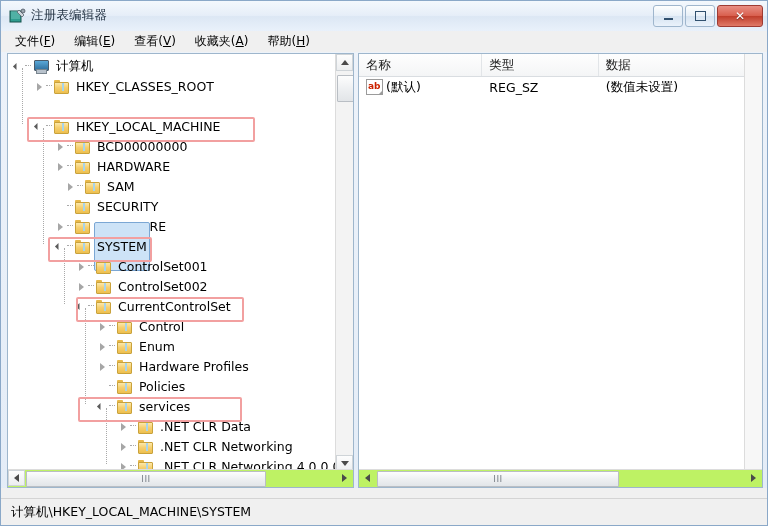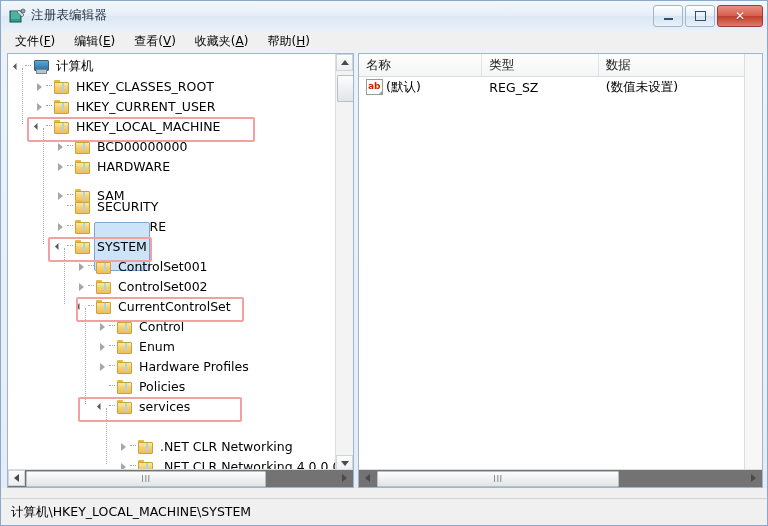"HKEY_CURRENT_USER" div.trow { html: <div> <span></span> <span></span> <span> <span></span> <span></span> <span></span> </span> <span>HKEY_CURRENT_USER</span> </div> -> none }
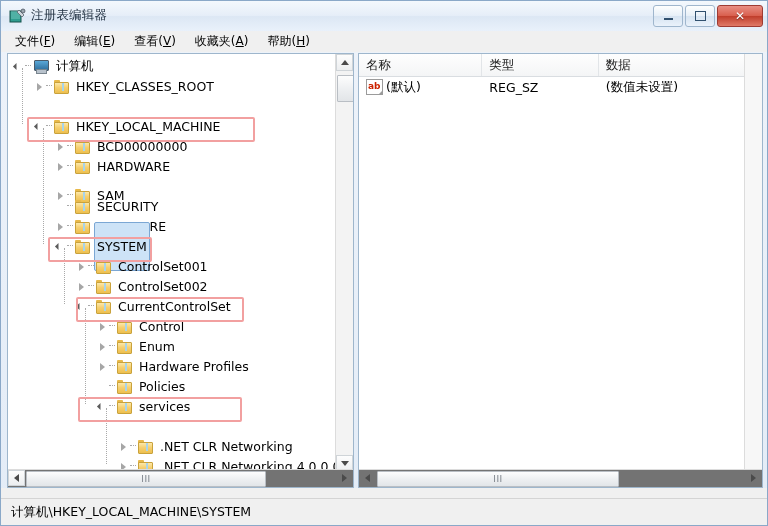"SAM" div.trow { left: 46px -> 56px; margin-top: 9px -> none }
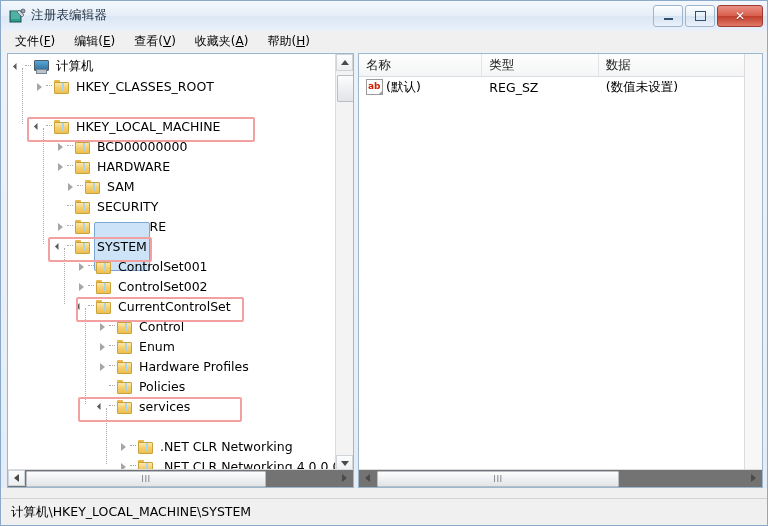".NET CLR Data" div.trow { html: none -> <div> <span></span> <span></span> <span> <span></span> <span></span> <span></span> </span> <span>.NET CLR Data</span> </div> }
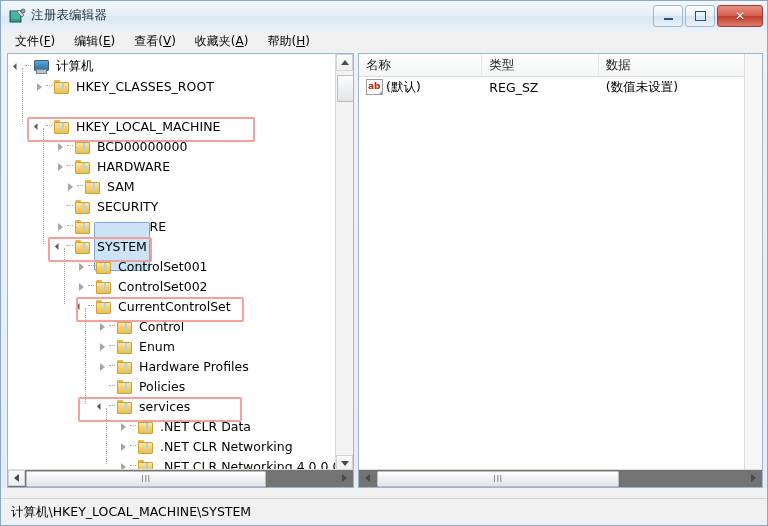"III" .hsb { background: #737373 -> #bef264 }
